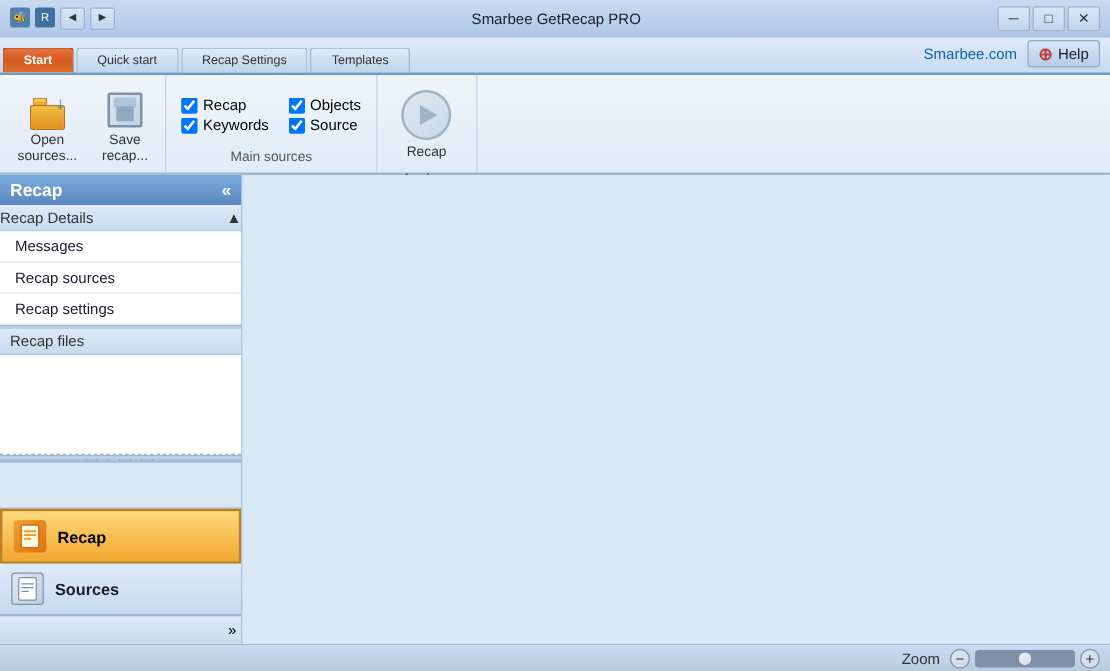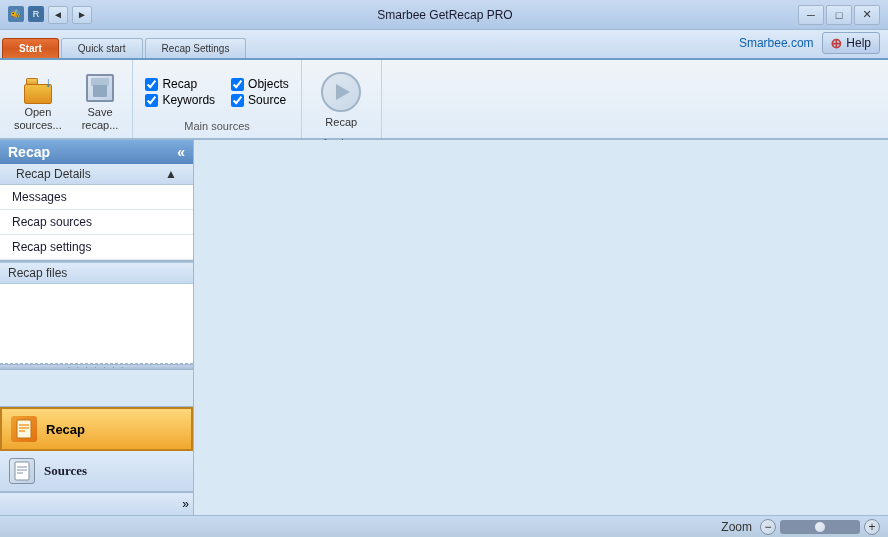"Templates" div.tab { html: none -> <div>Templates</div> }
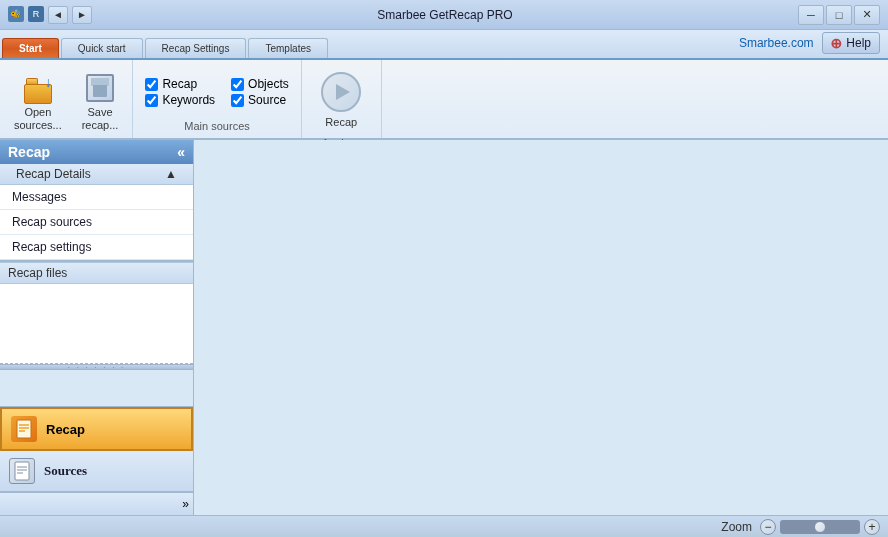"Recap Details" .recap-details-header { padding: 3px 16px -> 3px 0 }
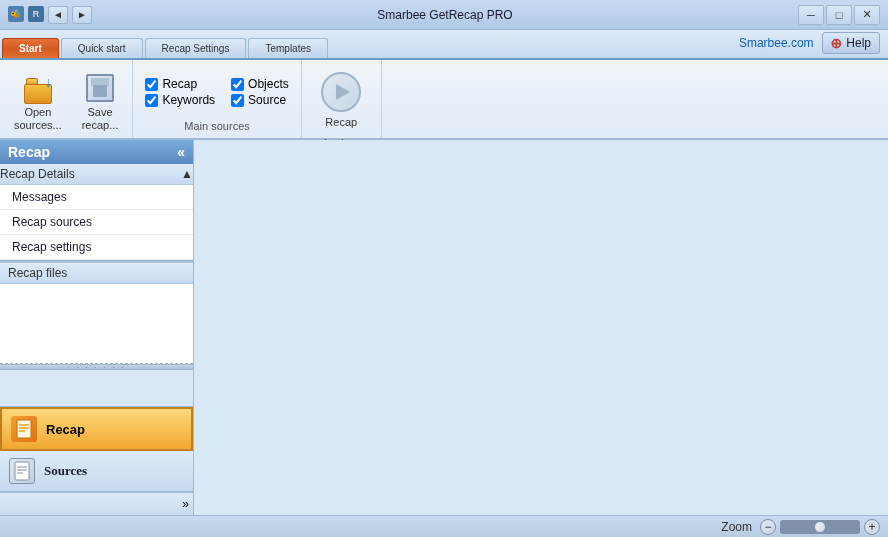"Sources" .sidebar-nav-item:not(.active) { font-family: Liberation Serif, serif -> none }
